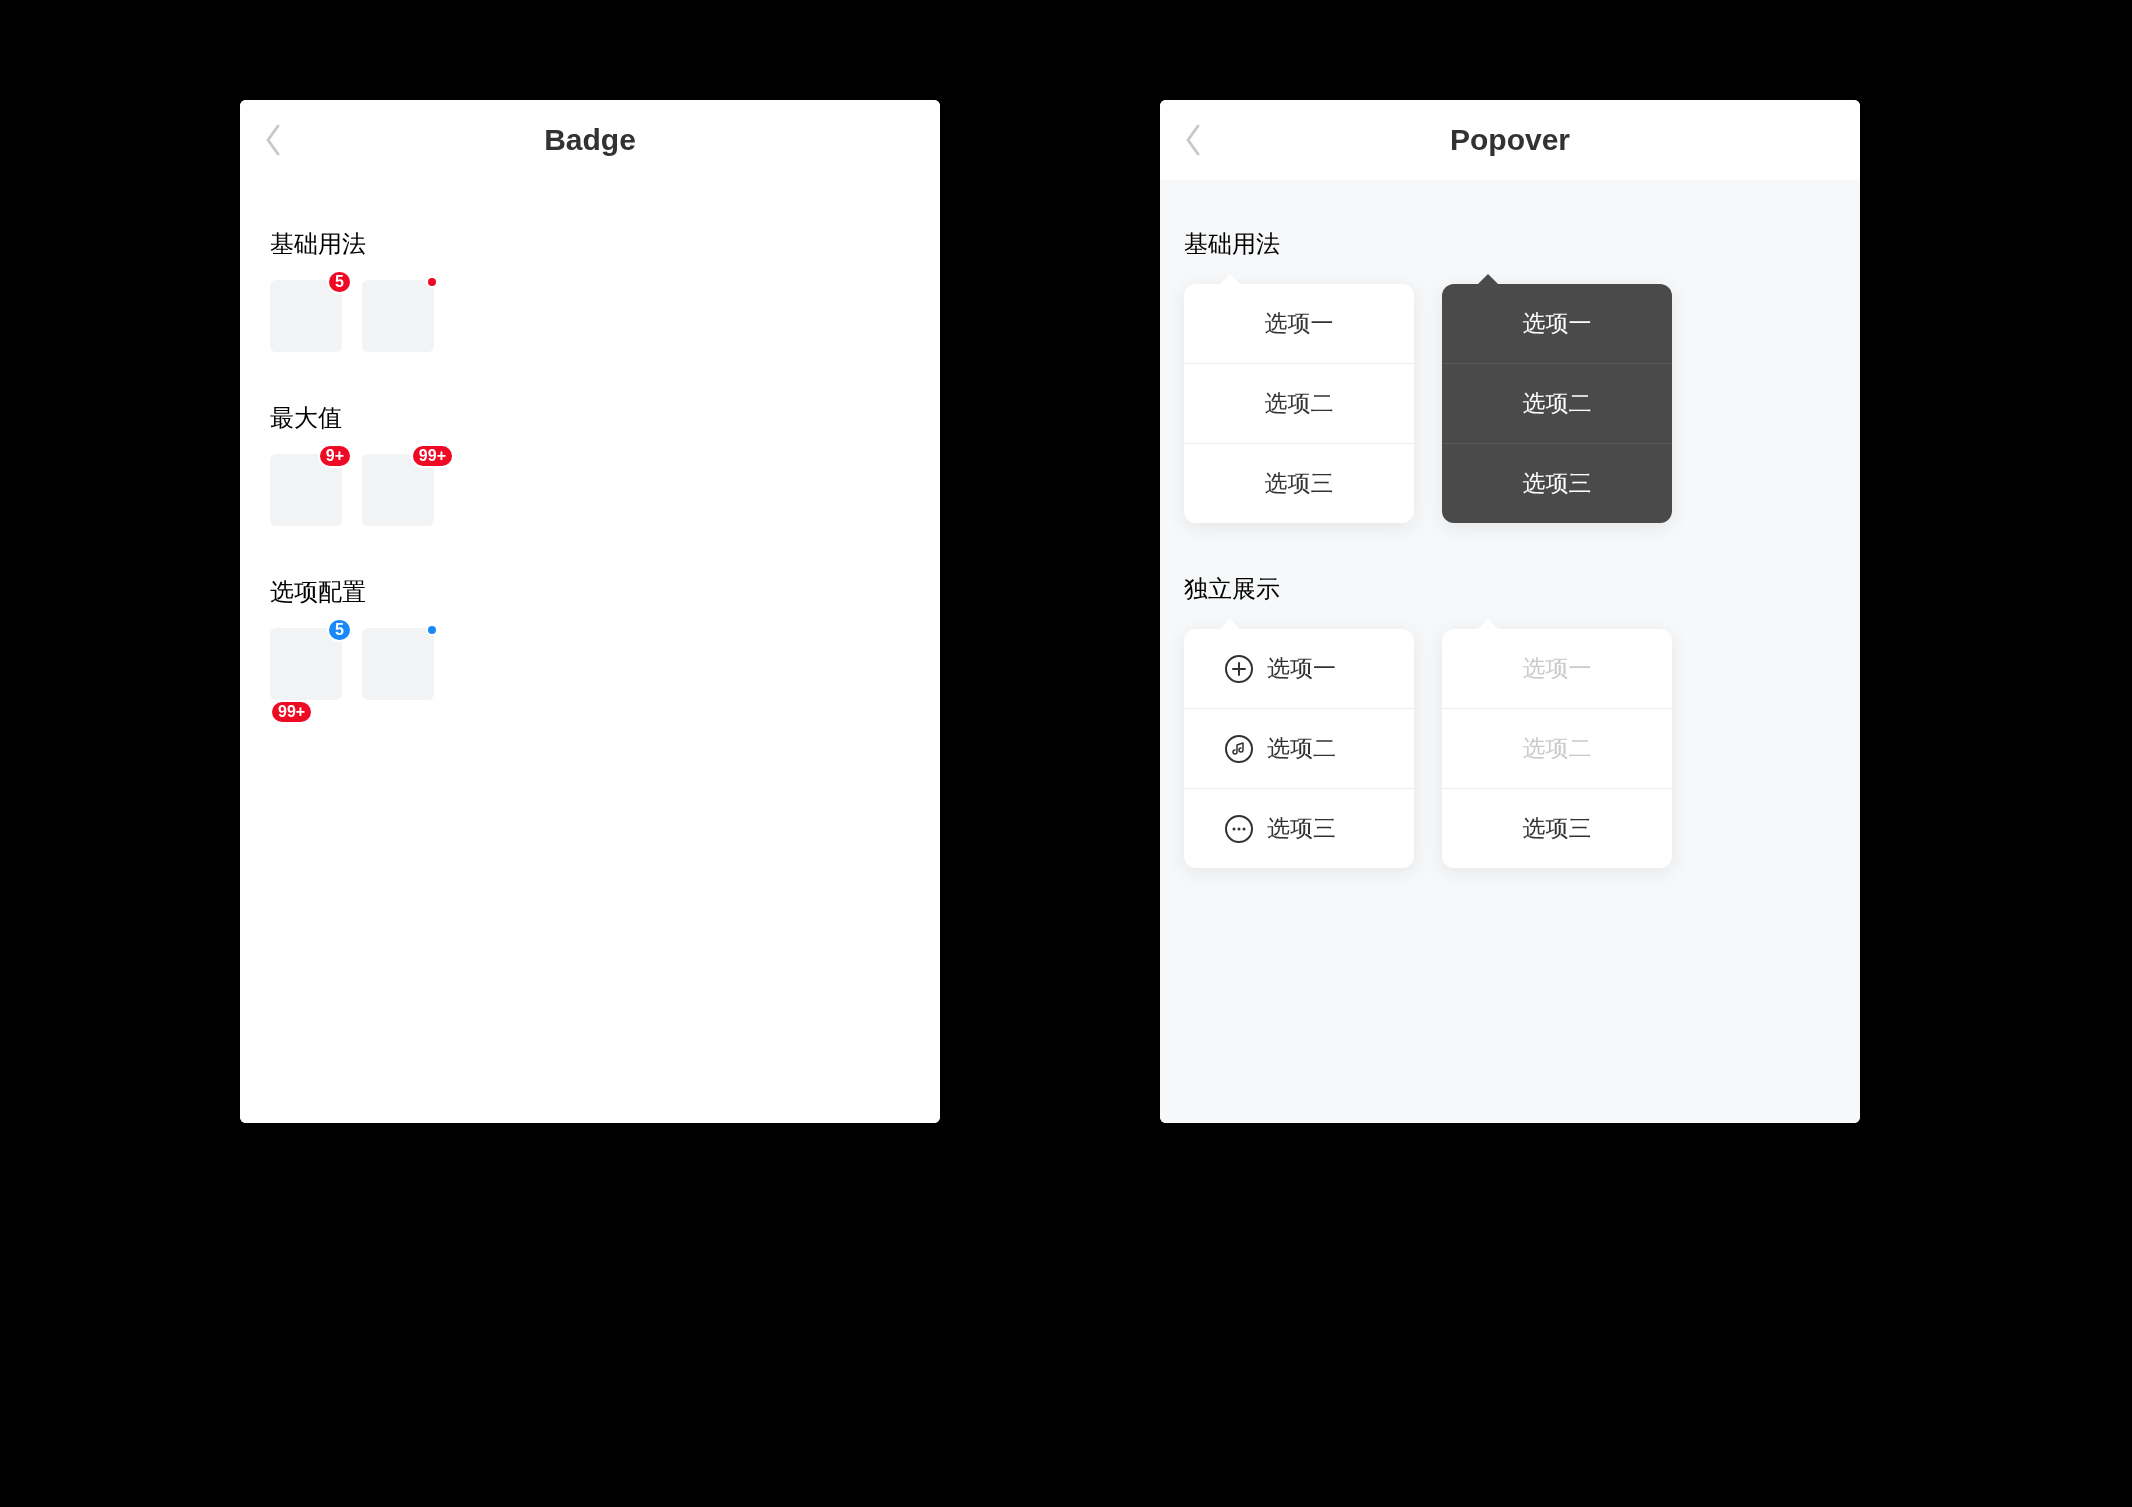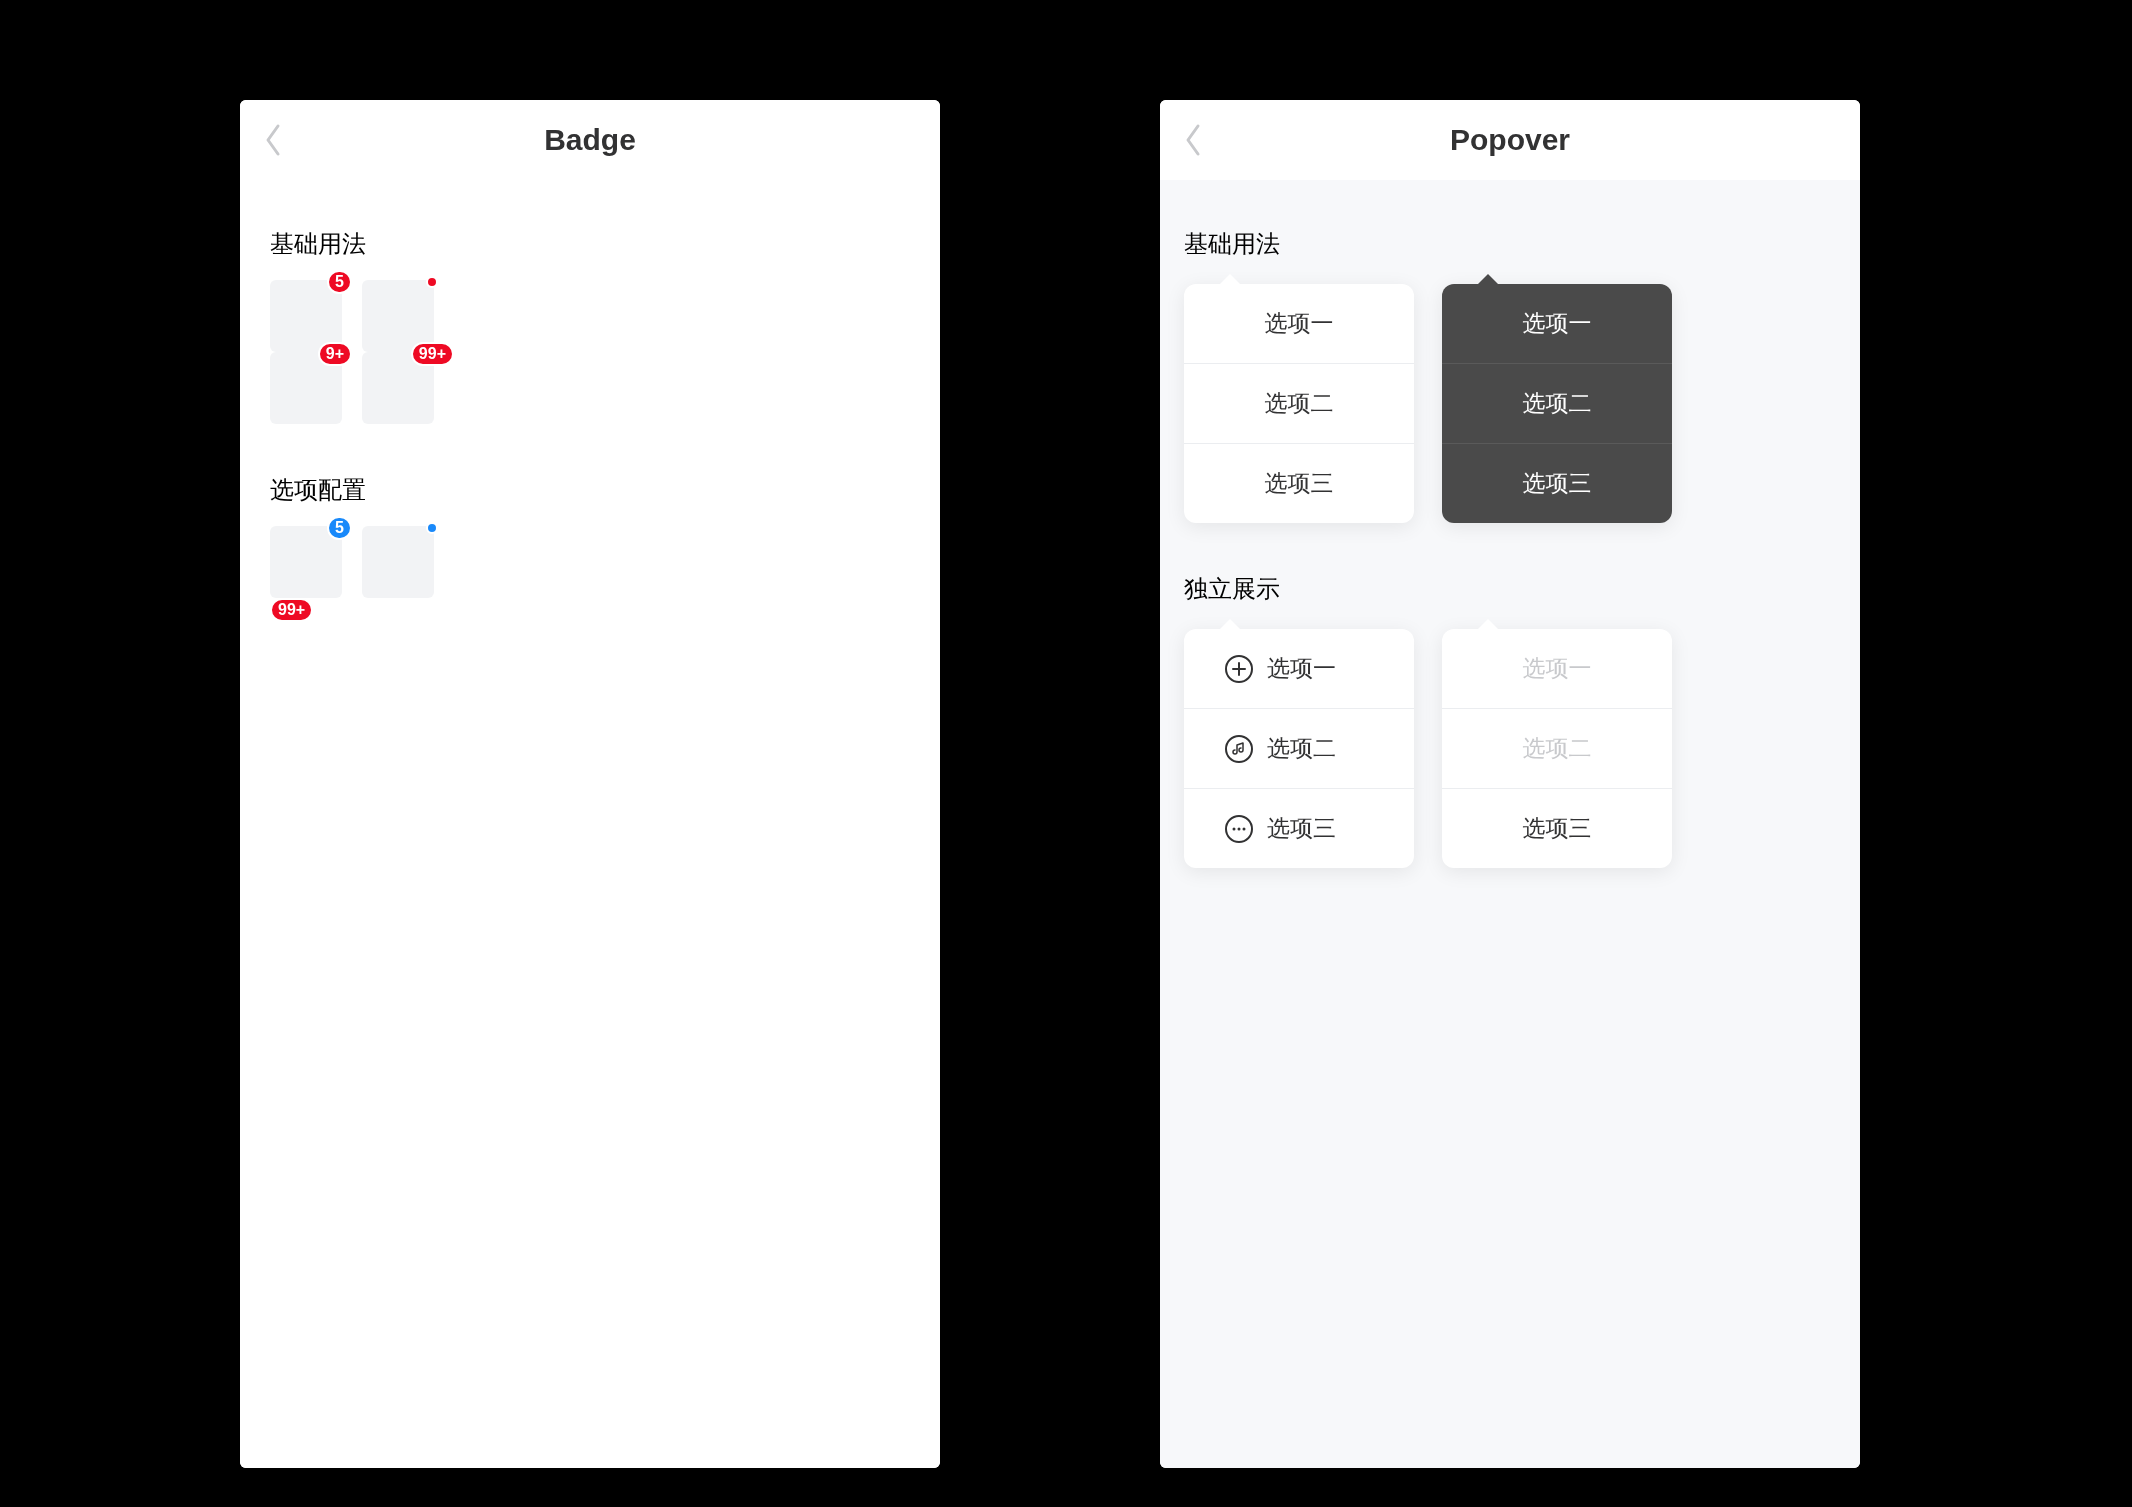"Badge" .phone { height: 1368px -> 1023px }
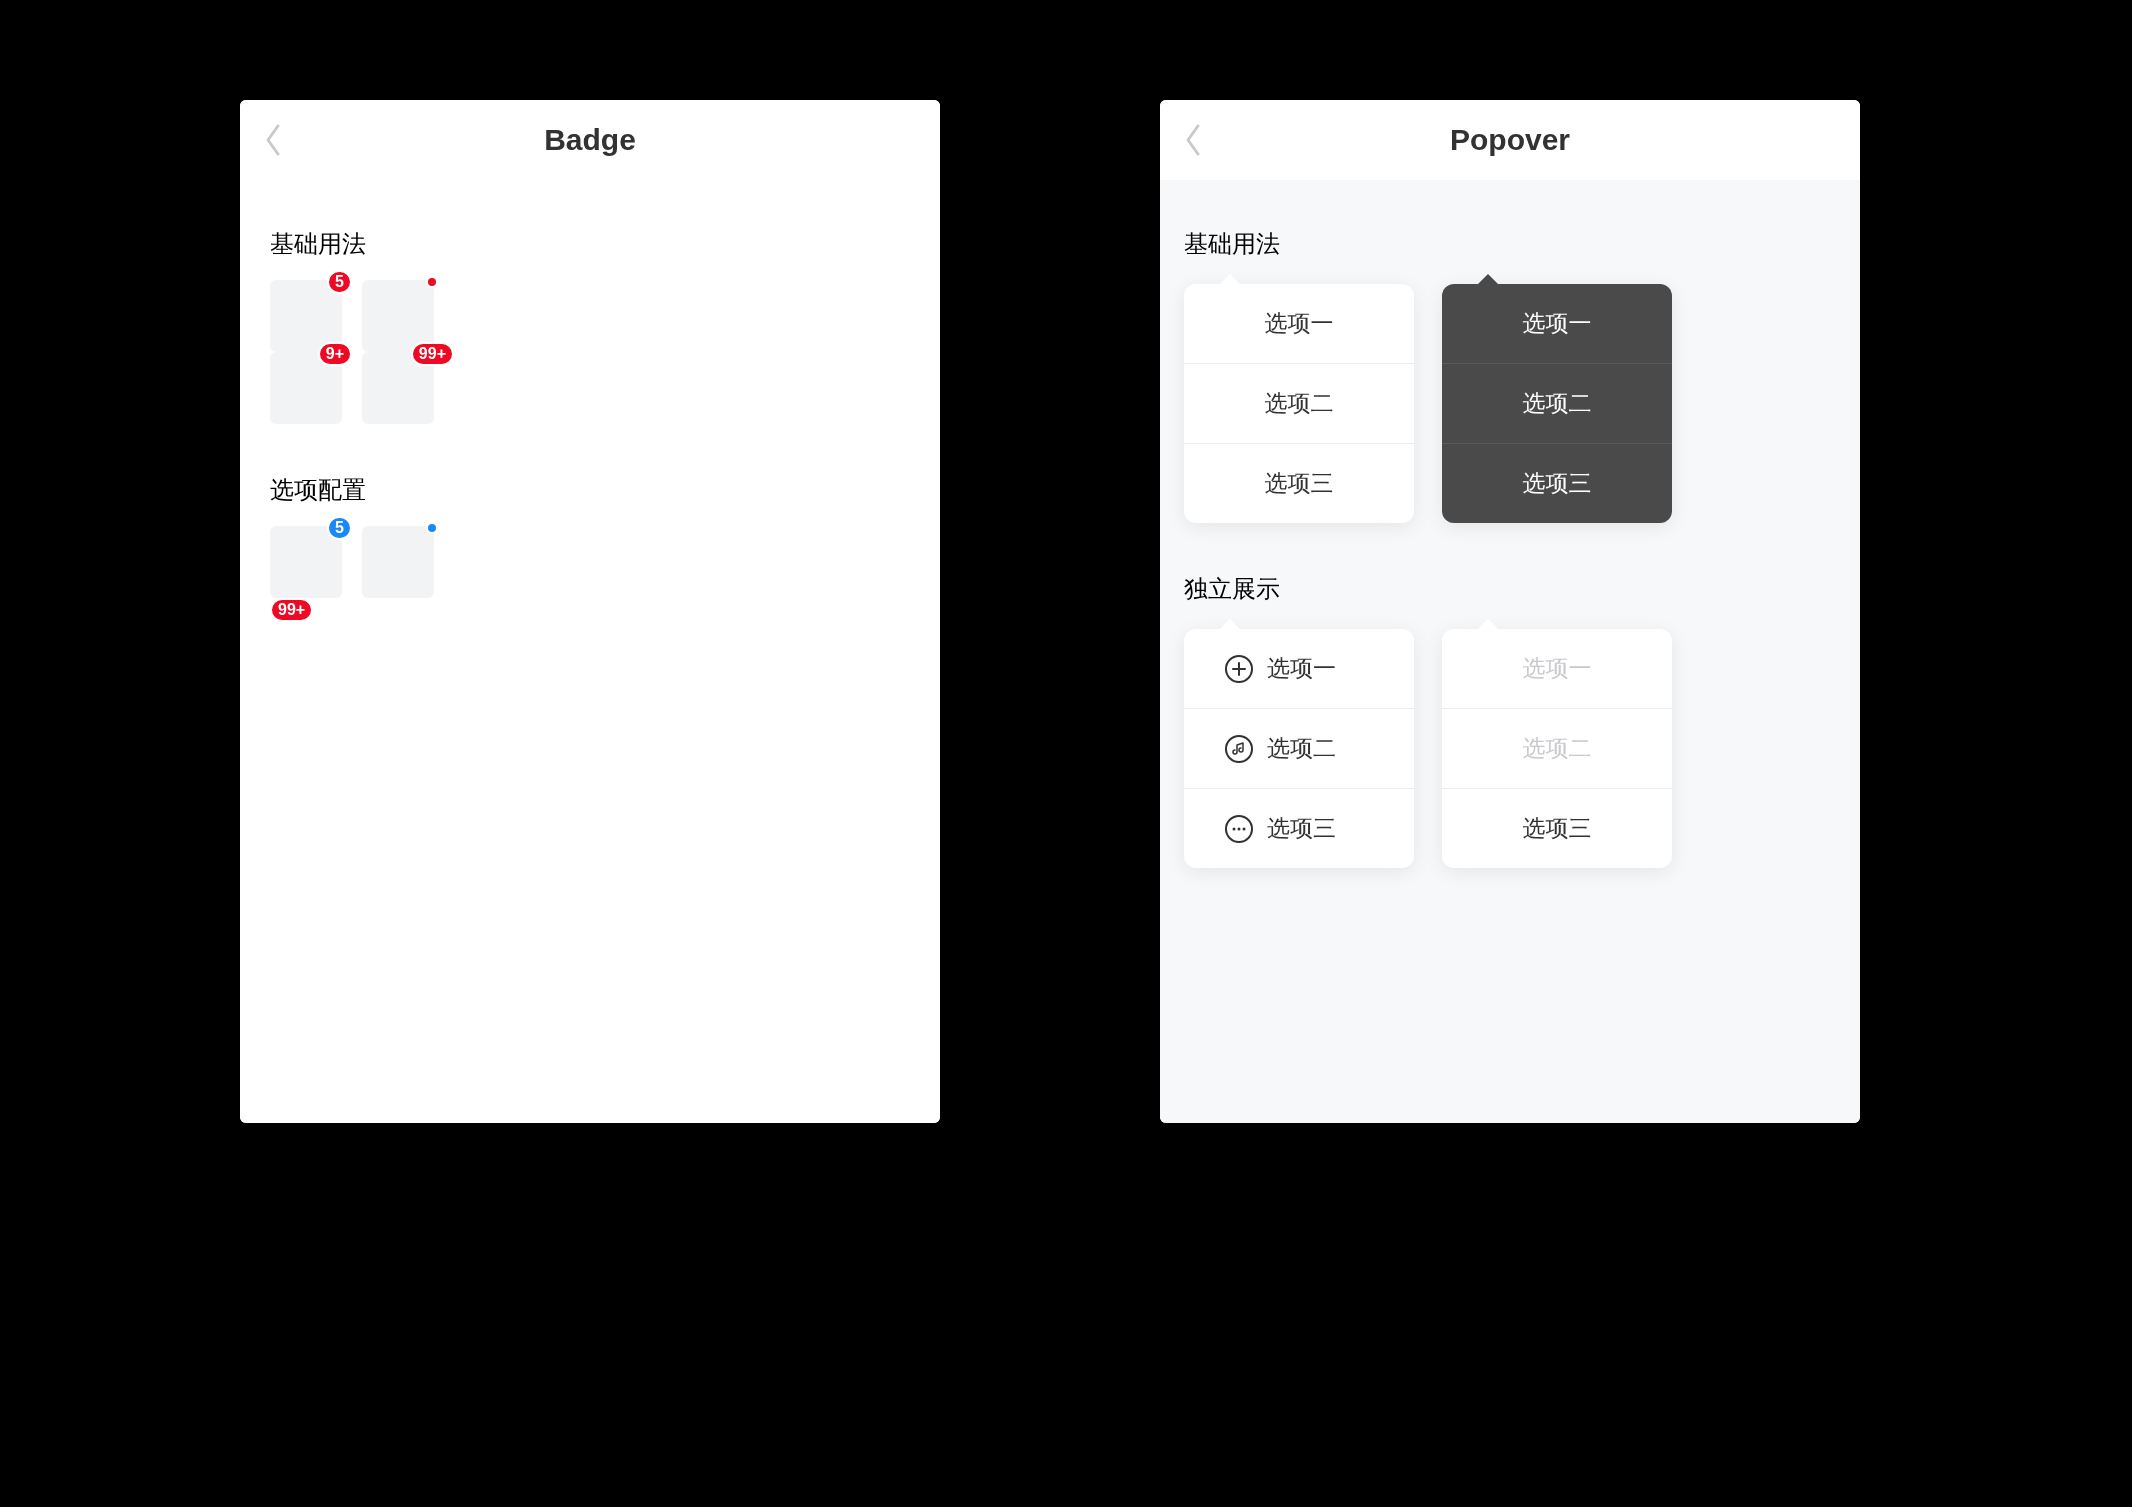"最大值" div.section-title { html: none -> <div>最大值</div> }
